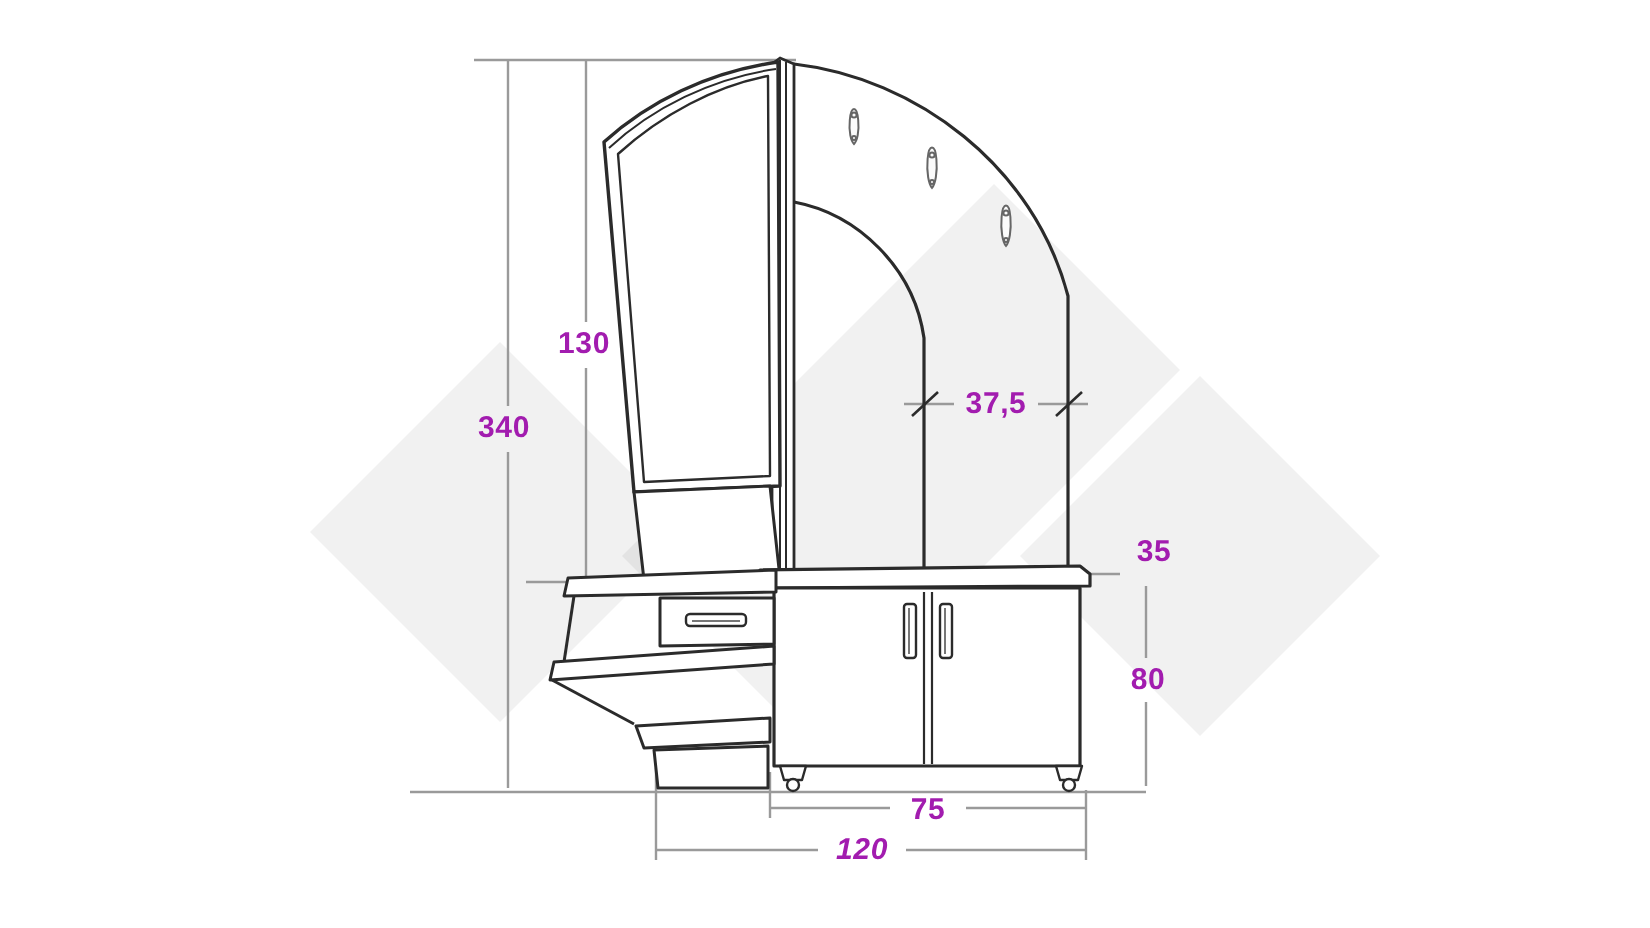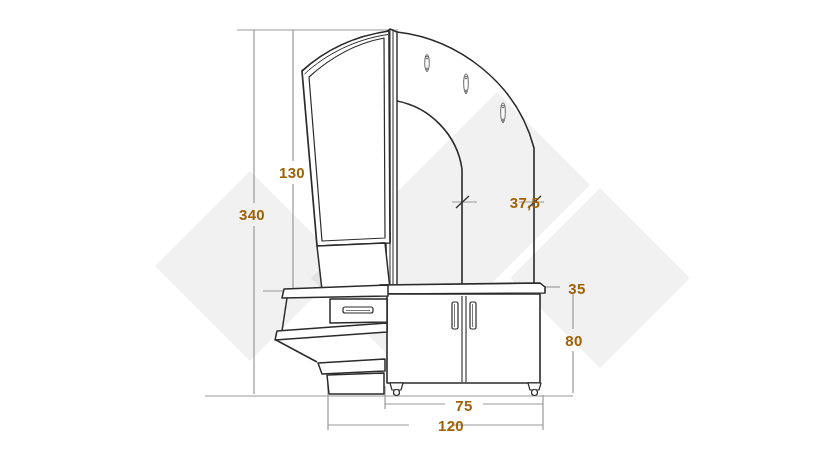"130" .dim-label { color: #a16207 -> #a21caf }
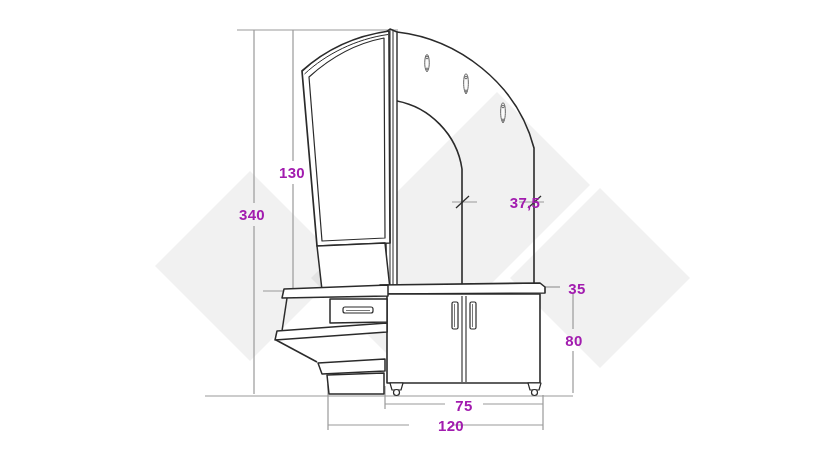"37,5" div.dim-label { left: 525px -> 498px }
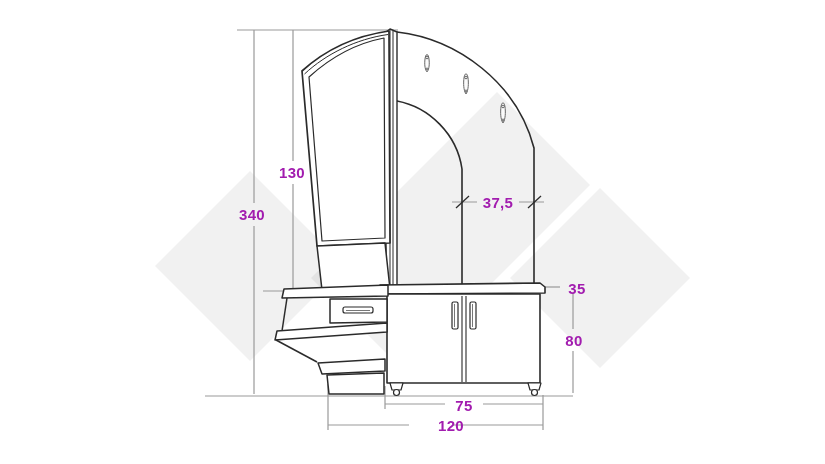"35" div.dim-label { top: 288px -> 276px }
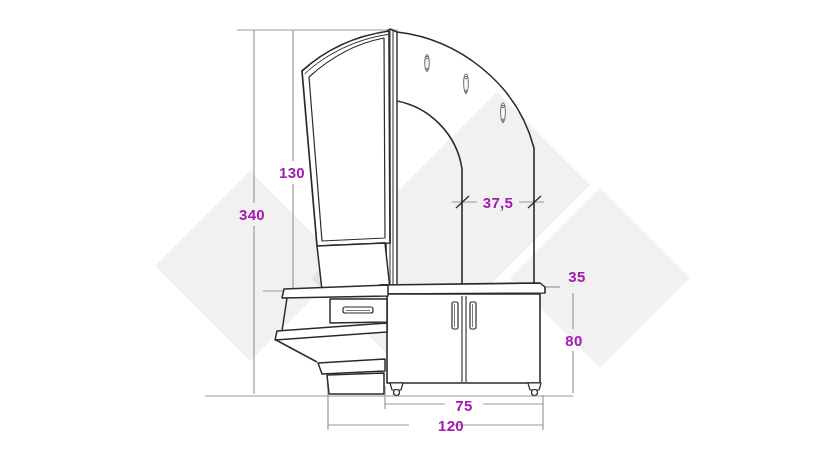"120" div.dim-label { font-style: none -> italic; left: 451px -> 431px }
